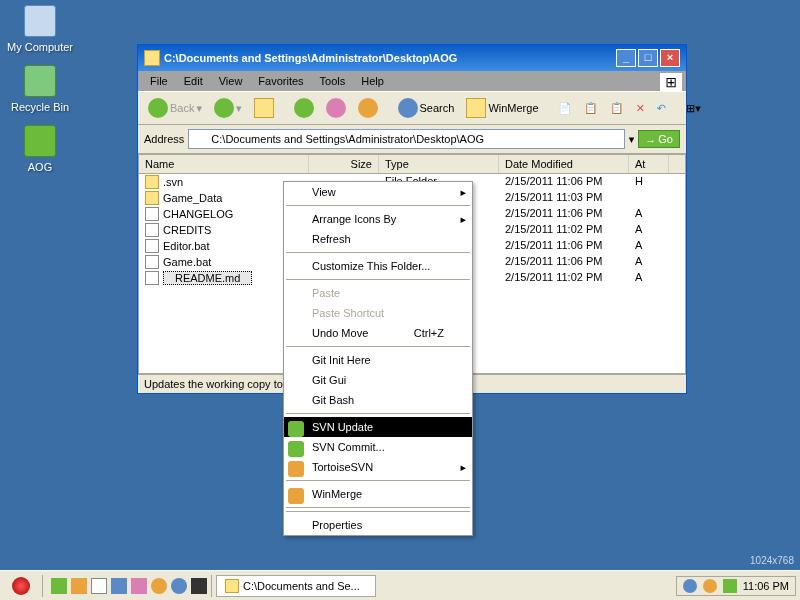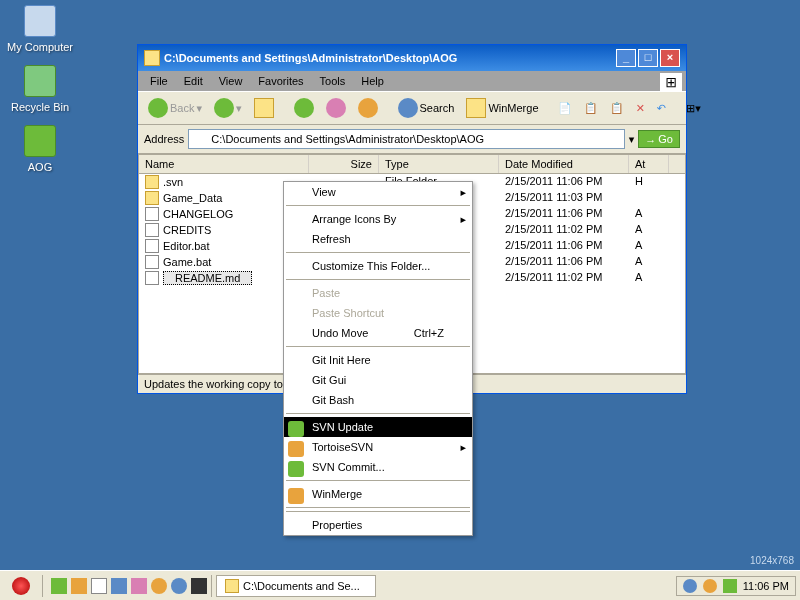"TortoiseSVN" div.ctx-item { order: before "SVN Commit..." -> after "SVN Commit..." }
